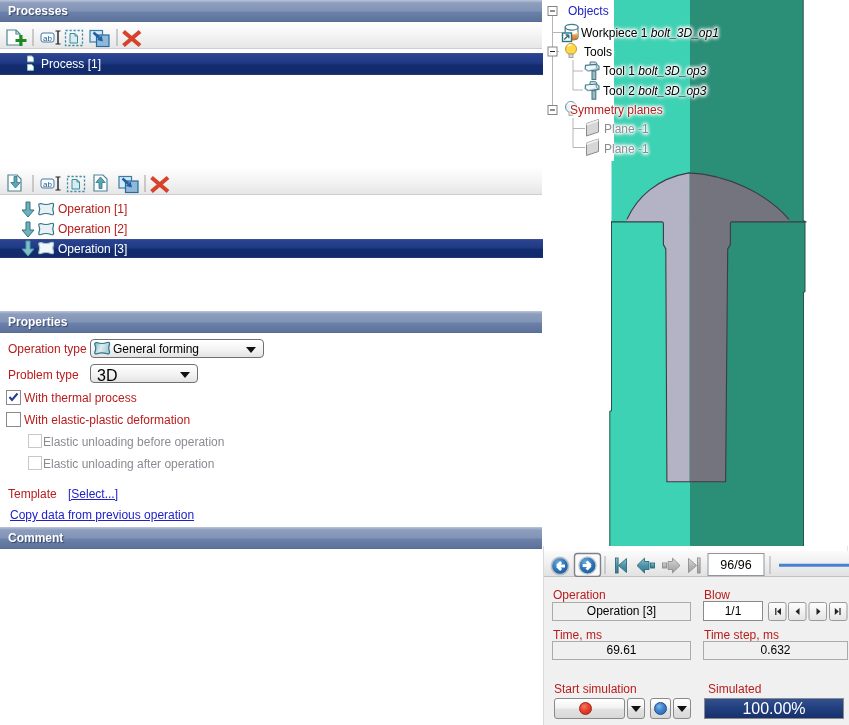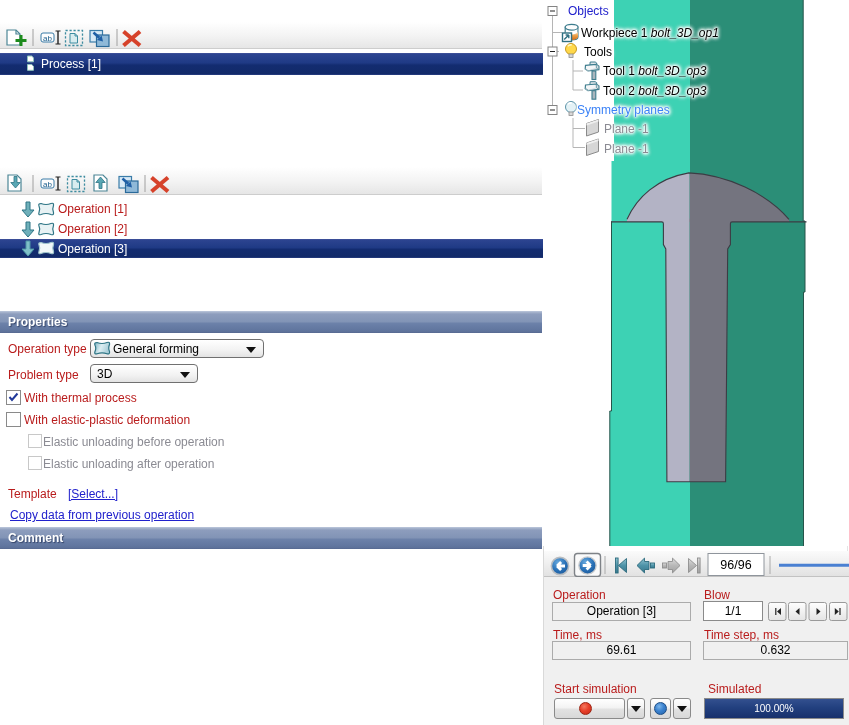"Processes" div.hdr { html: none -> <div>Processes</div> }
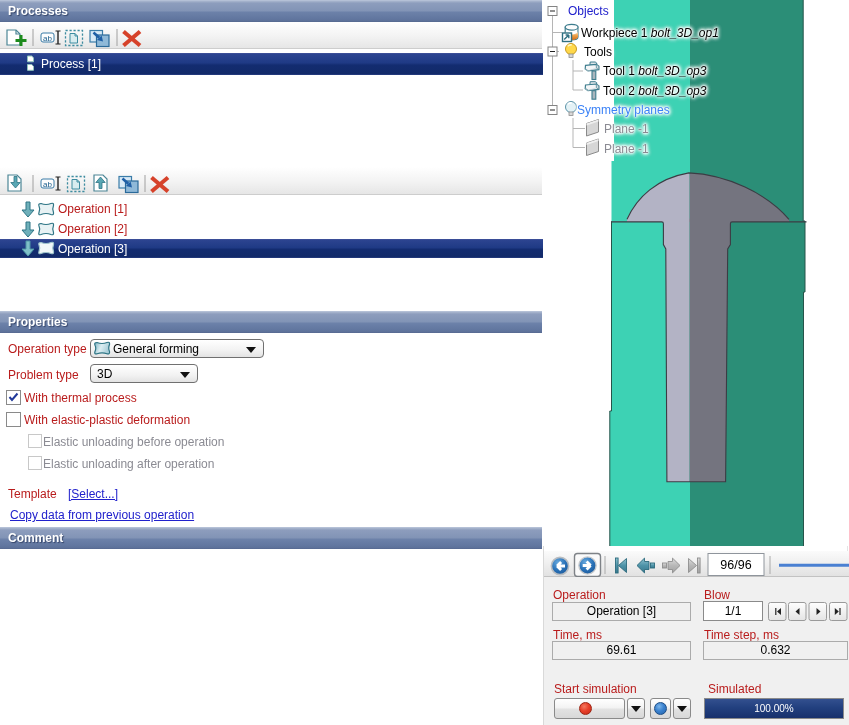"Symmetry planes" div.tree-row { color: #3b82f6 -> #b91c1c; left: 34px -> 27px }
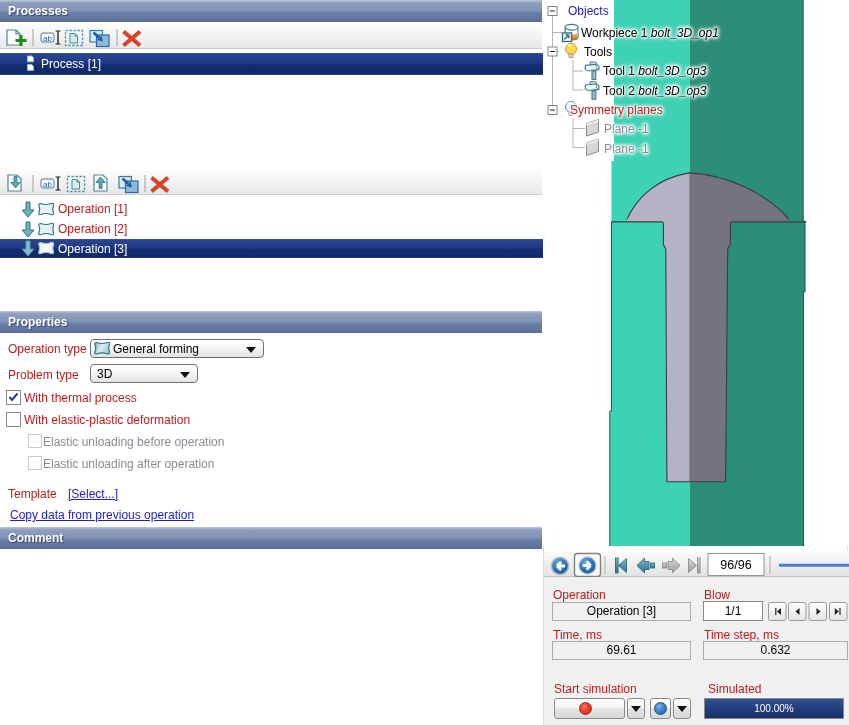"3D" span { font-size: 12px -> 16px }
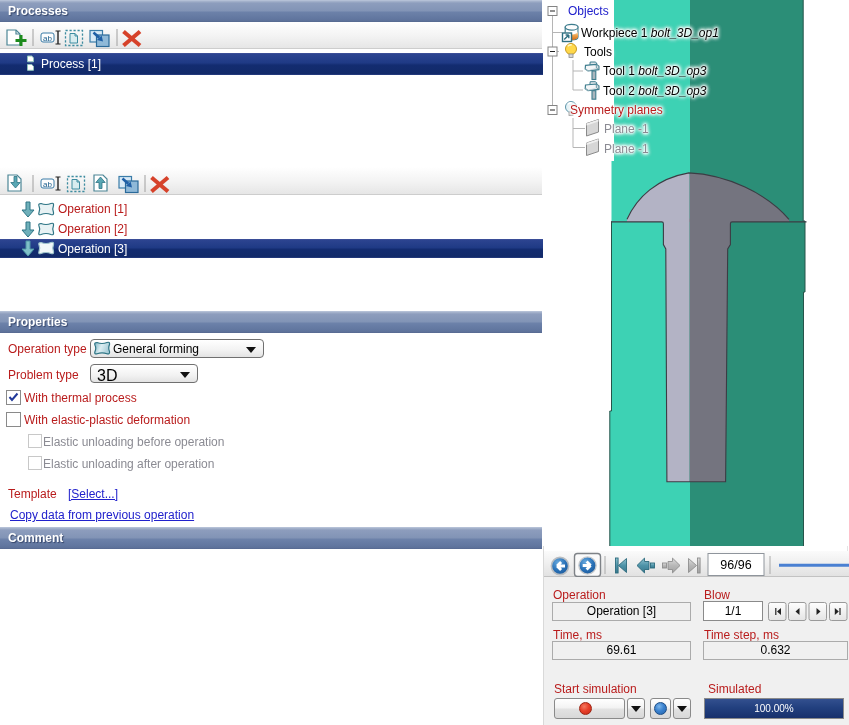"100.00%" div.abs { font-size: 10px -> 16px }
